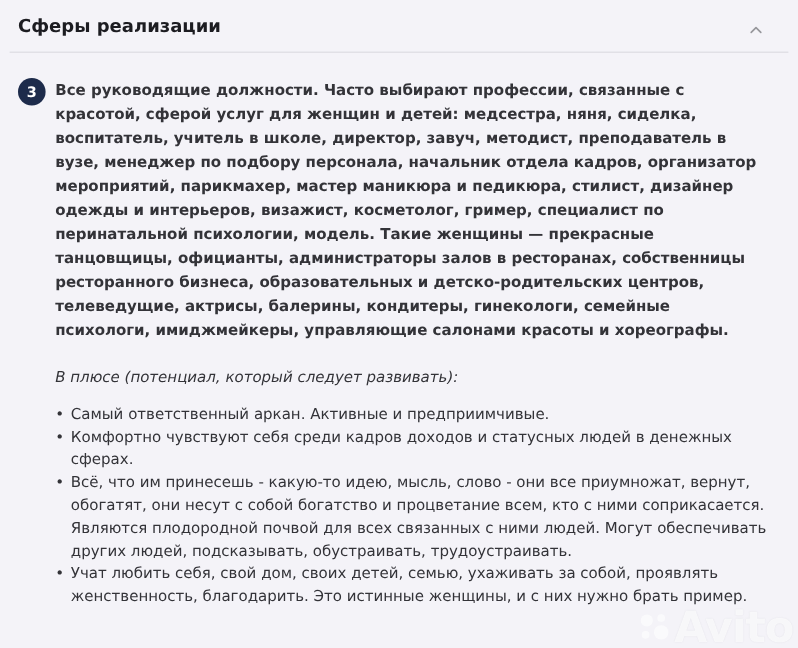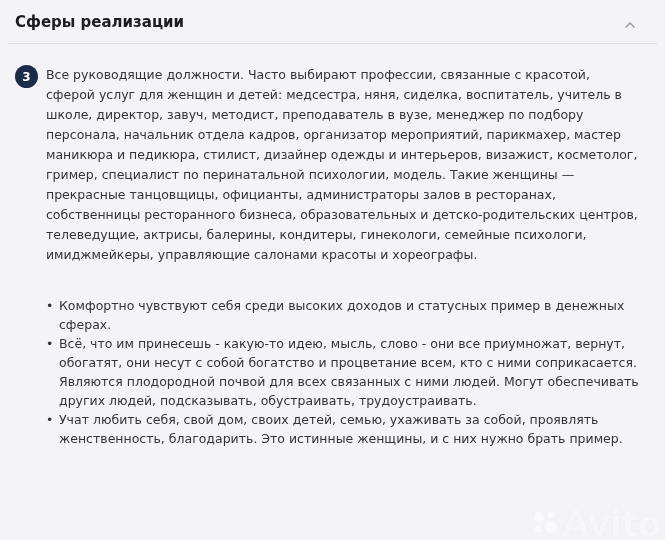"Все руководящие должности. Часто" .main-paragraph { font-weight: none -> bold; margin-bottom: 31px -> 19px }
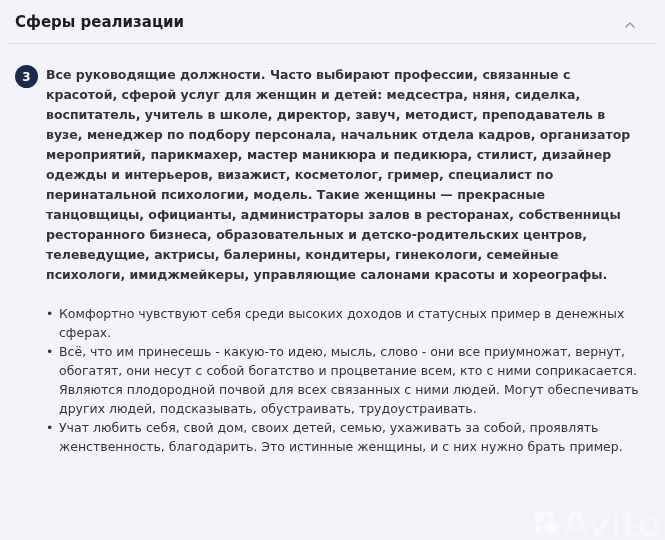"В плюсе (потенциал, который следует" p.subheading { html: none -> <p>В плюсе (потенциал, который следует развивать):</p> }
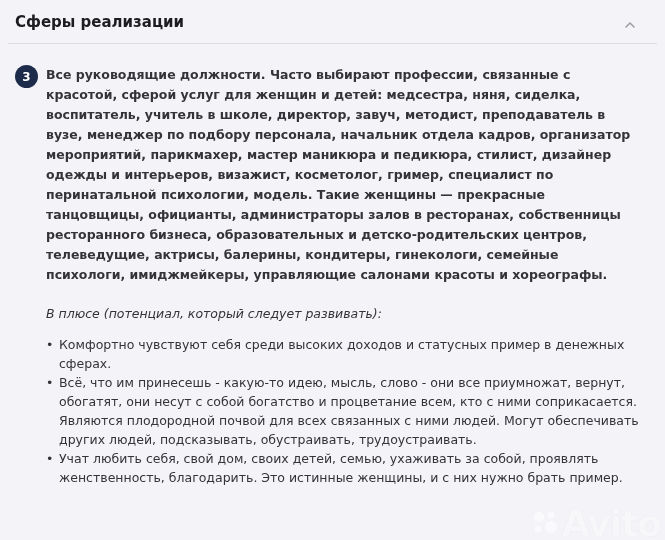"Самый ответственный аркан. Активные и" li { html: none -> <li>Самый ответственный аркан. Активные и предприимчивые.</li> }
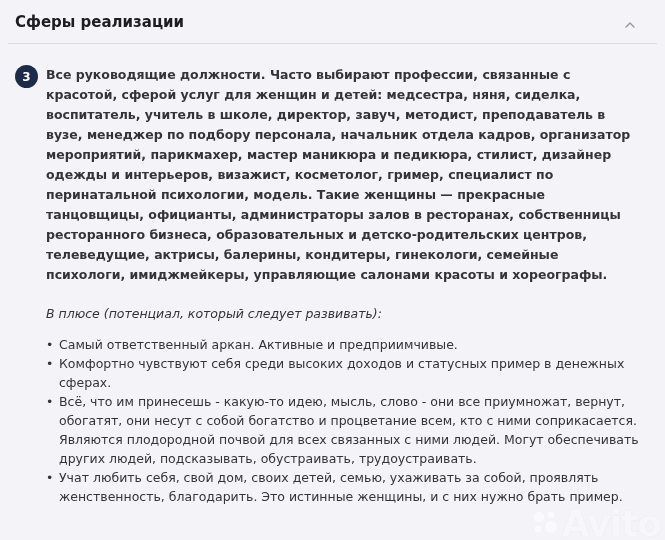"Комфортно чувствуют себя среди высоких" li { text: высоких доходов и статусных пример -> кадров доходов и статусных людей }
